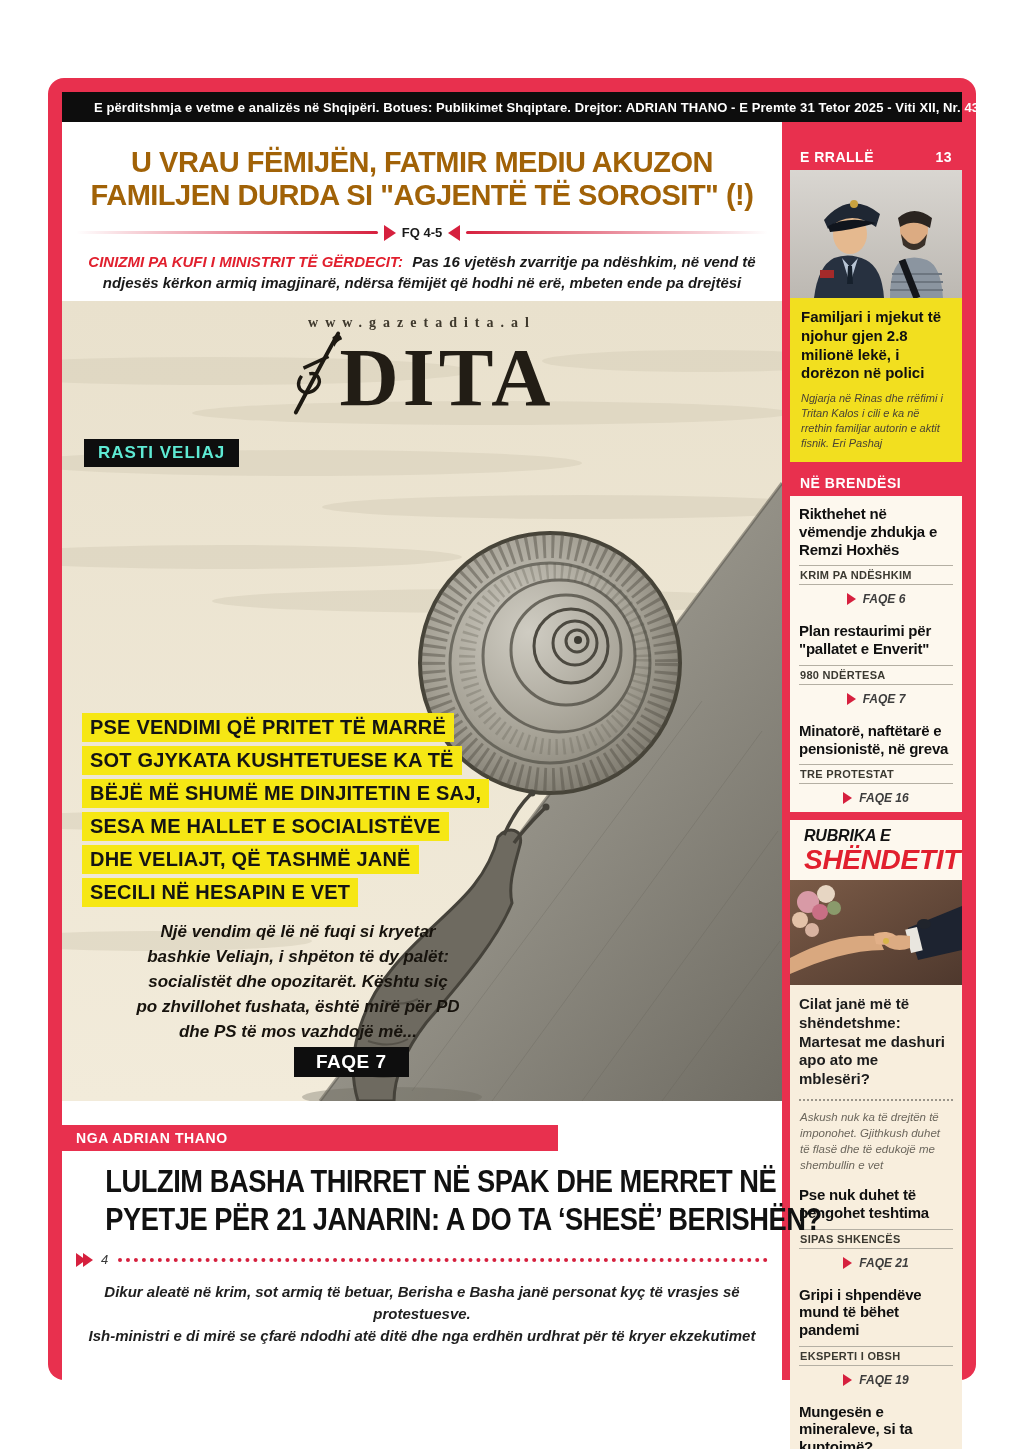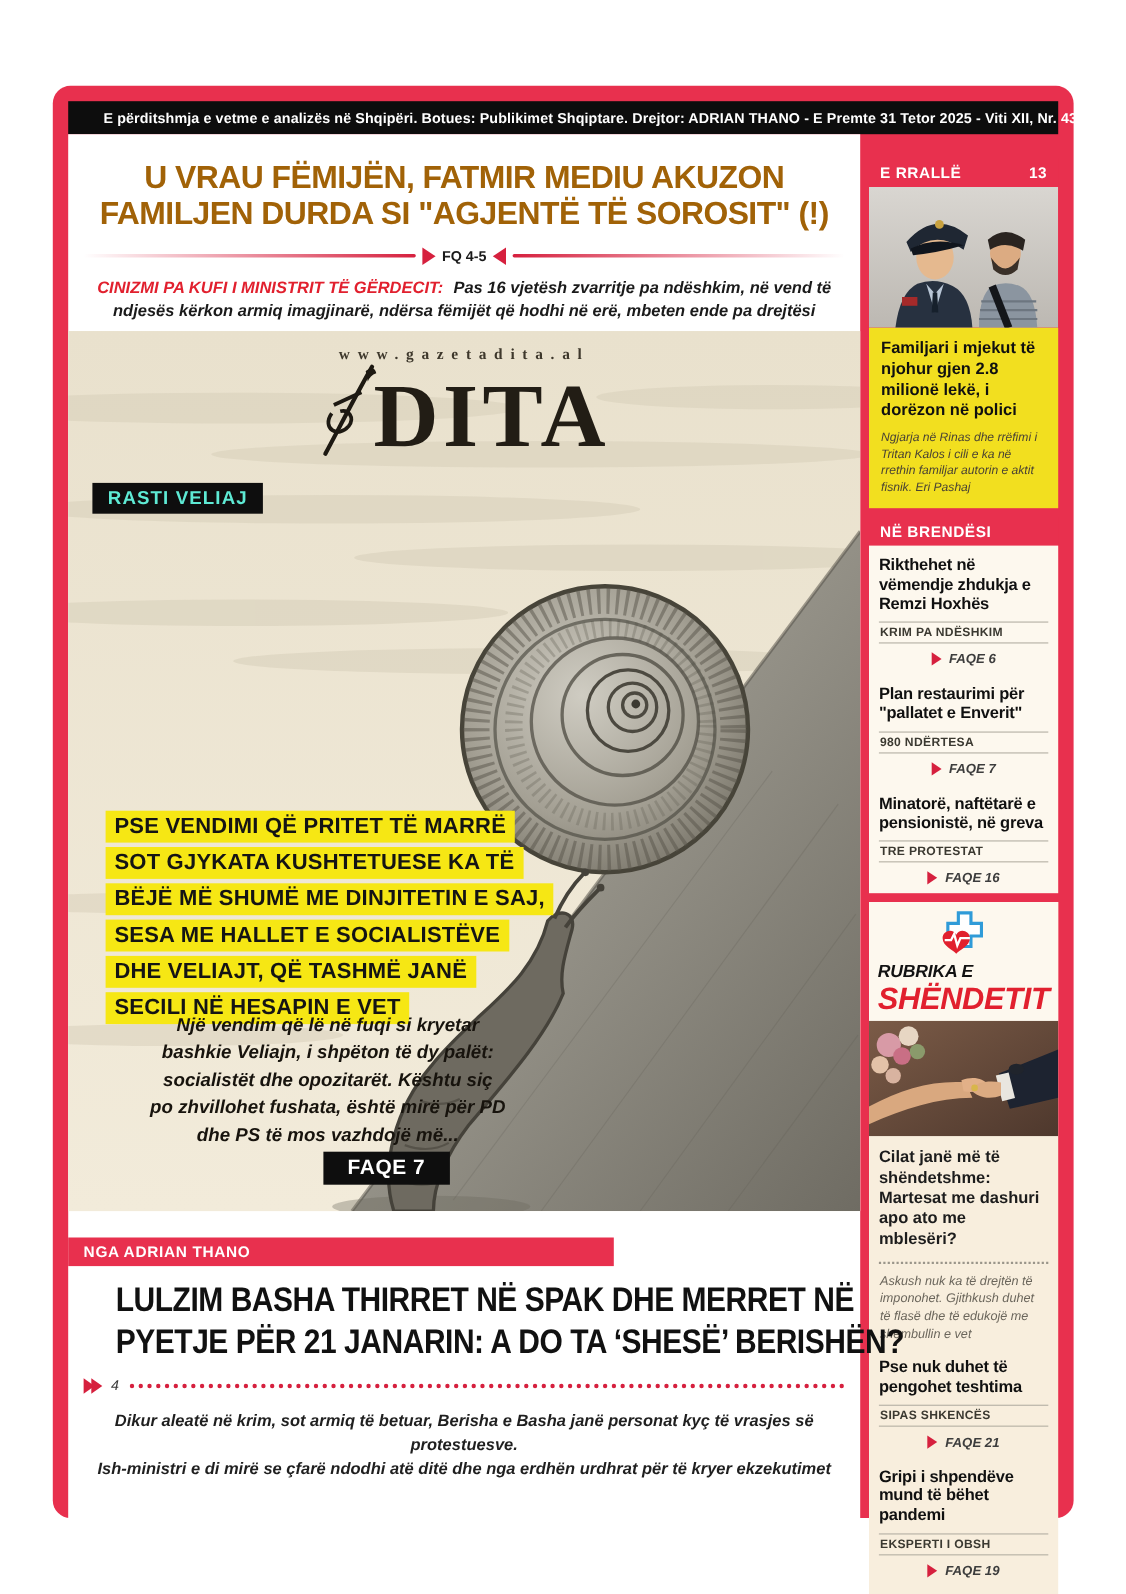"PSE VENDIMI QË PRITET TË" .hero-highlights { margin-left: 14px -> none; top: 436px -> 412px }
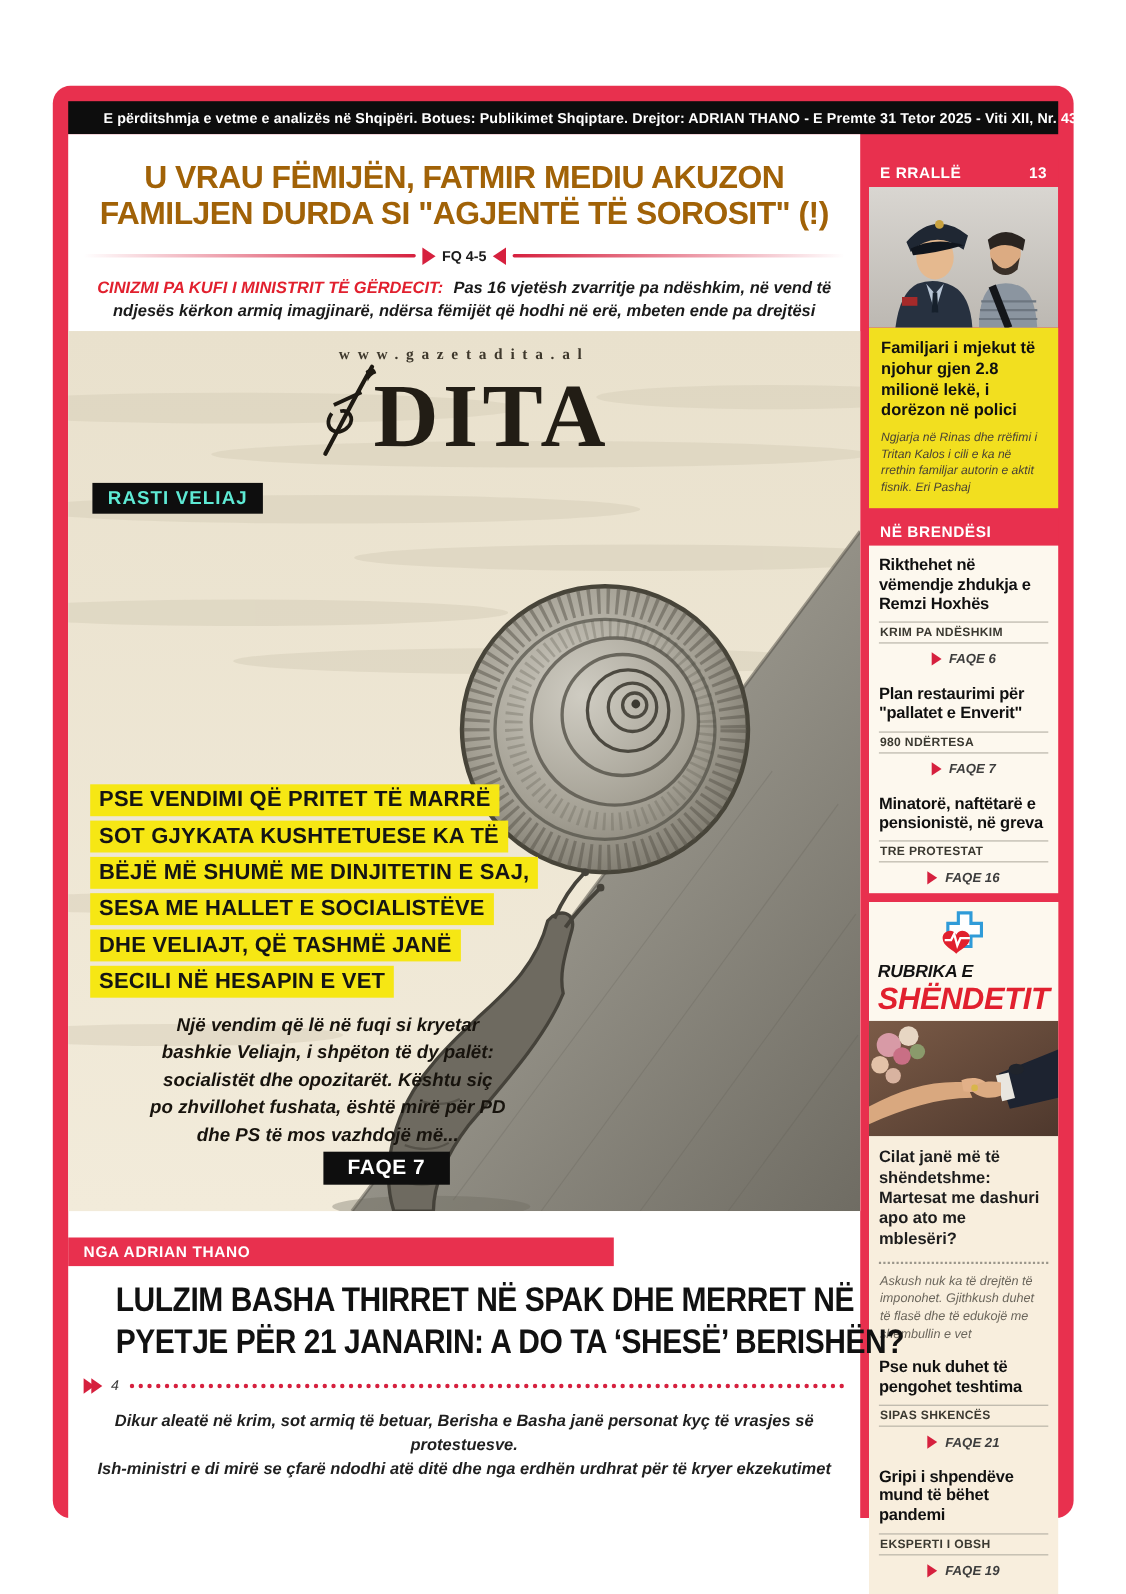"RUBRIKA E" .health-head { flex-direction: column -> none }
